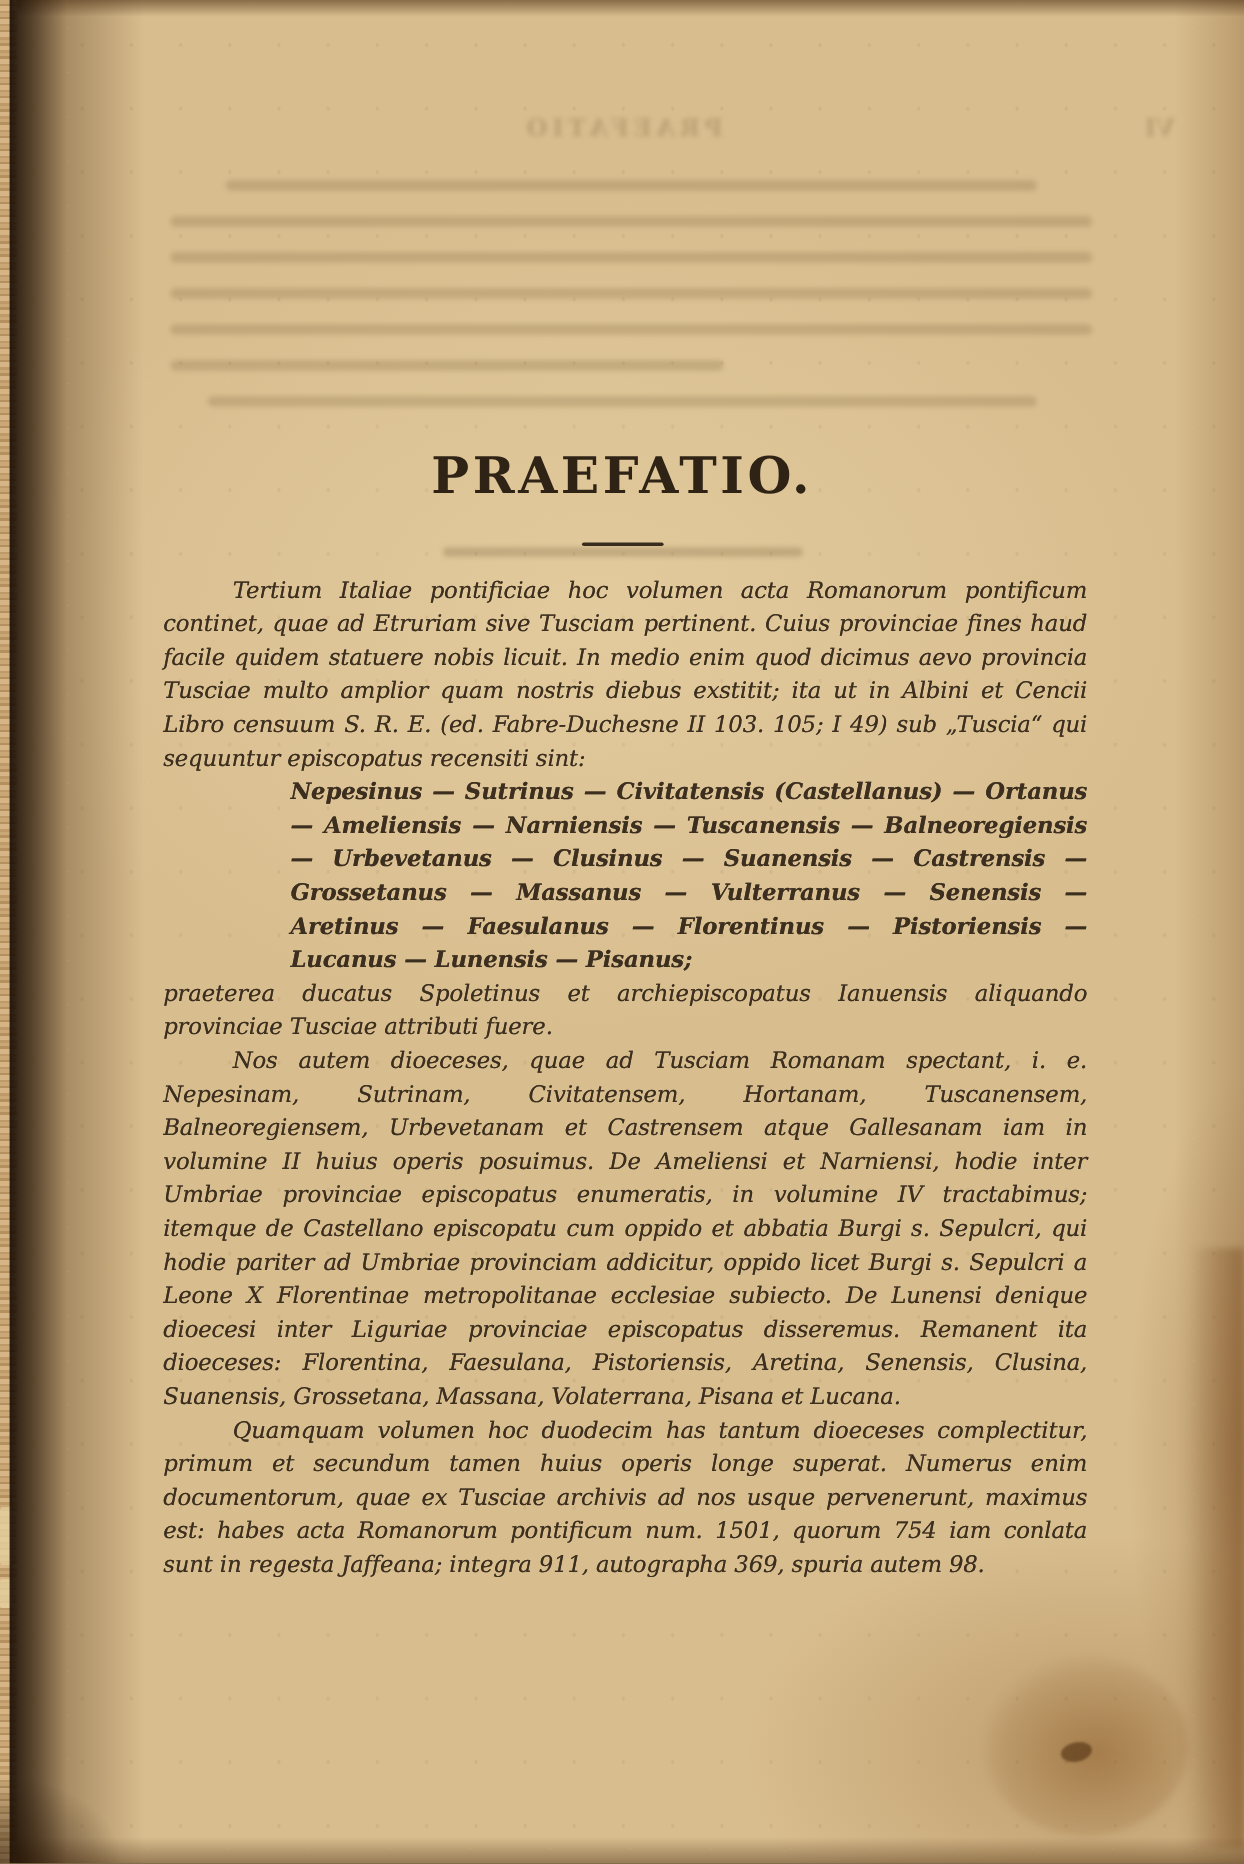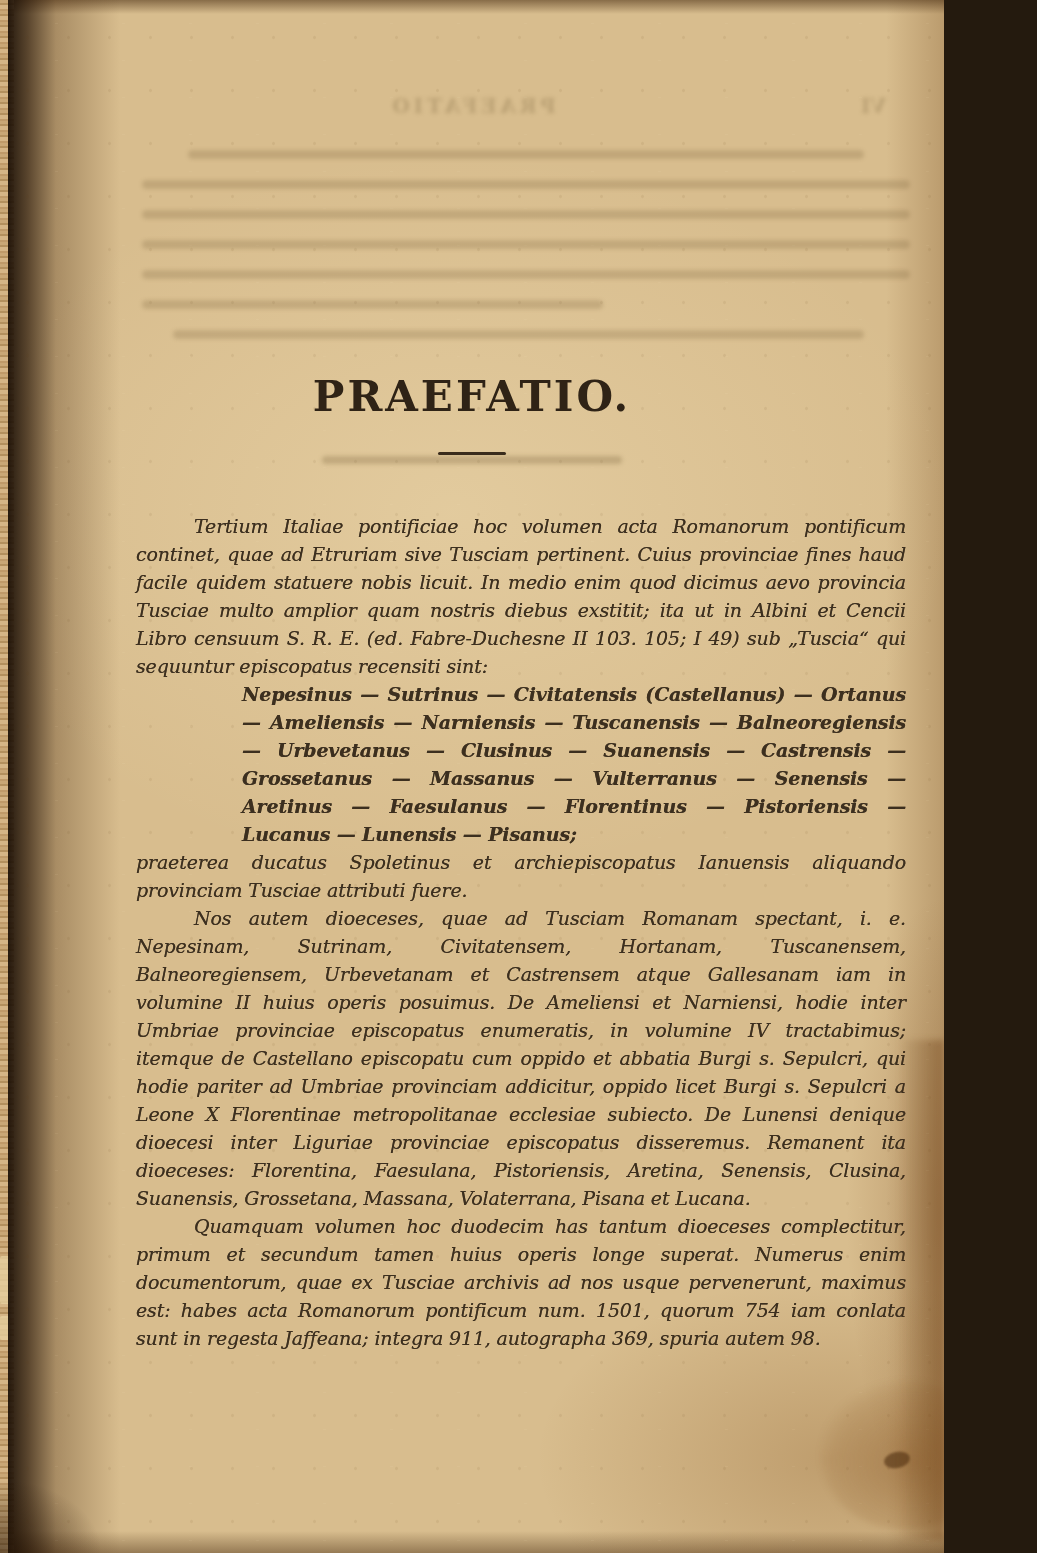"PRAEFATIO." .scan { width: 944px -> 1037px }
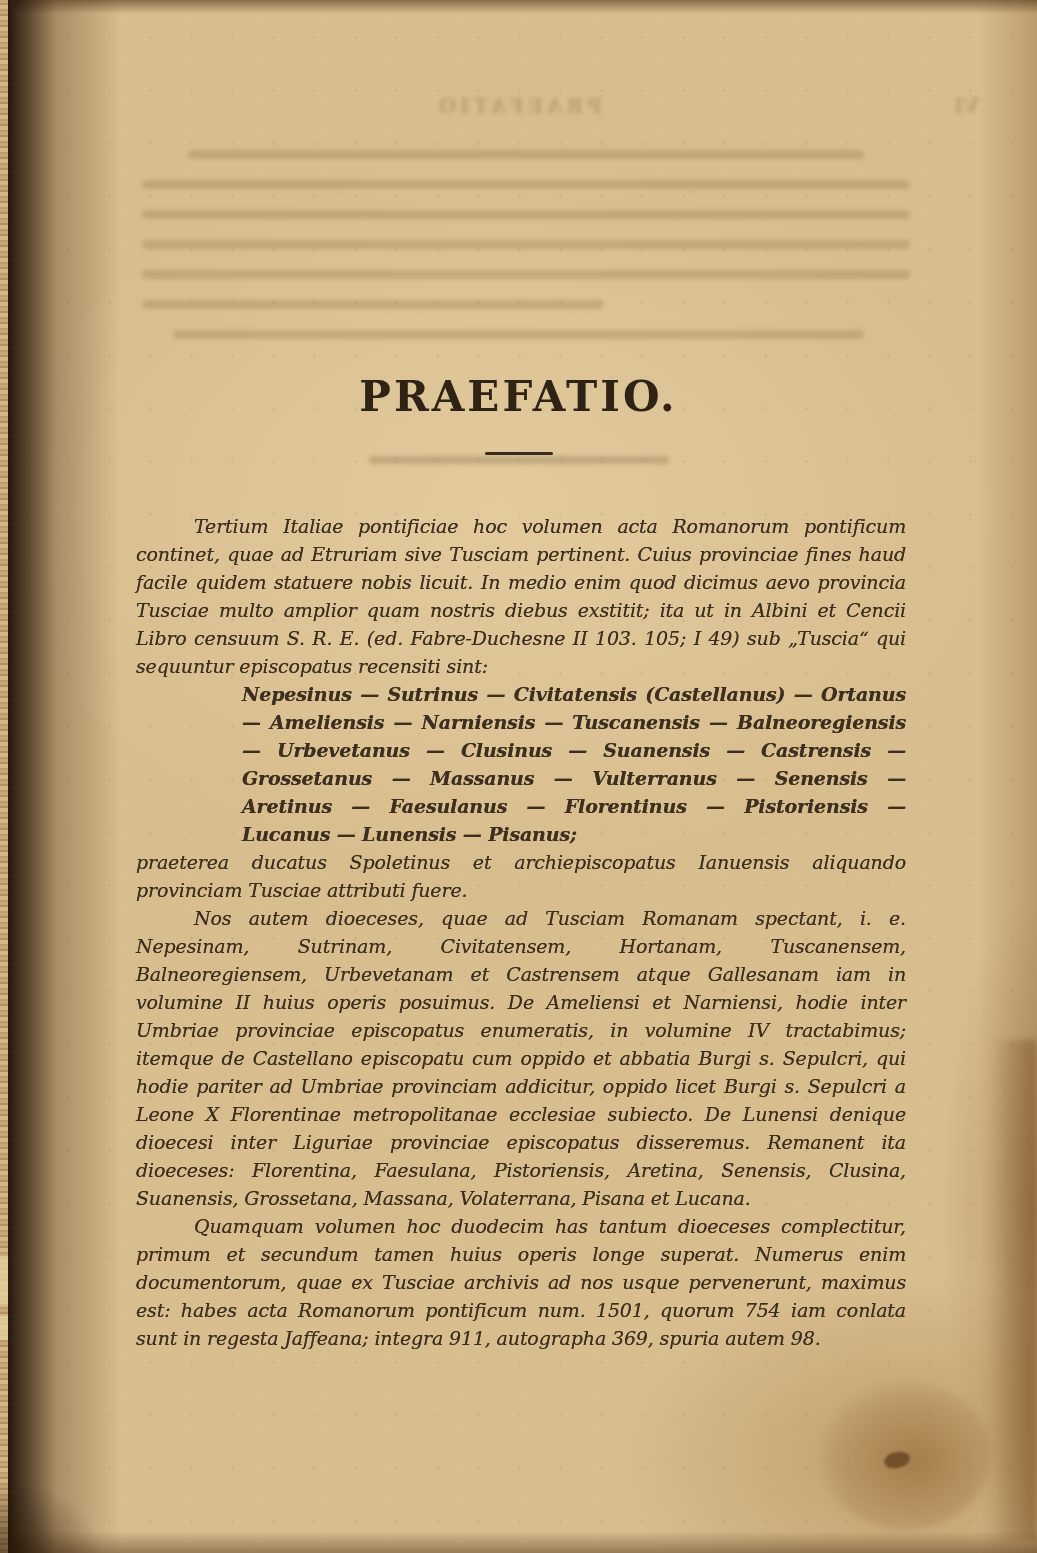"Tertium Italiae pontificiae hoc volumen" .body-text { margin-top: 34px -> none }
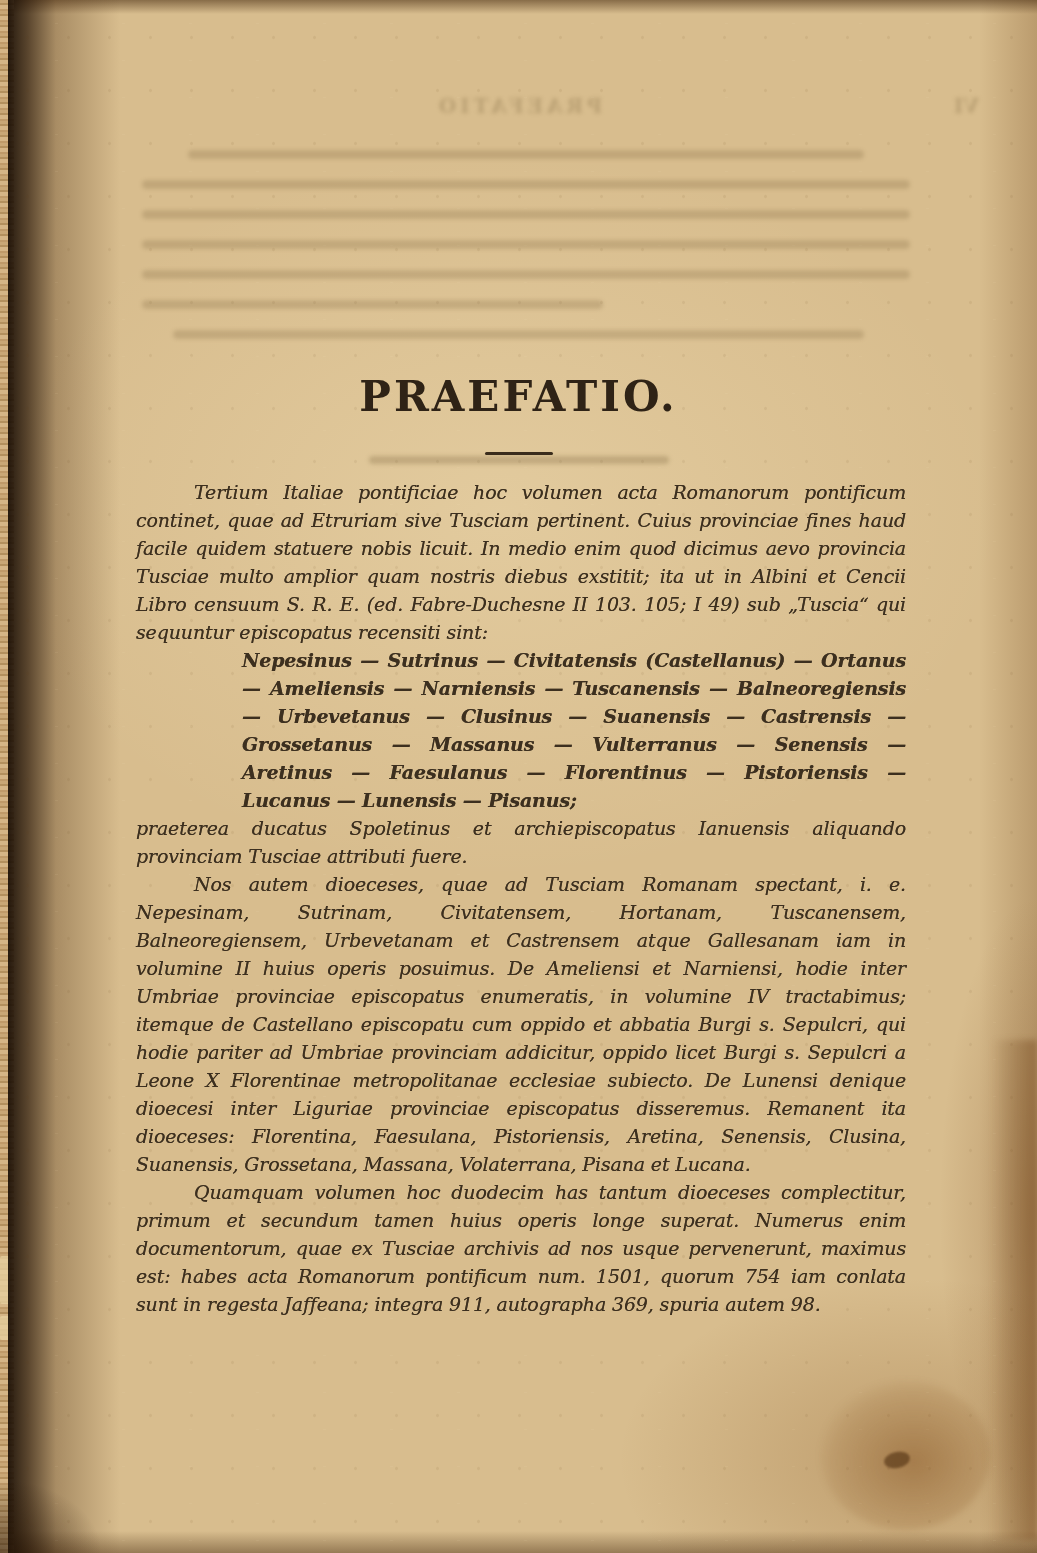"praeterea ducatus Spoletinus et" p { text: provinciam -> provinciae }
